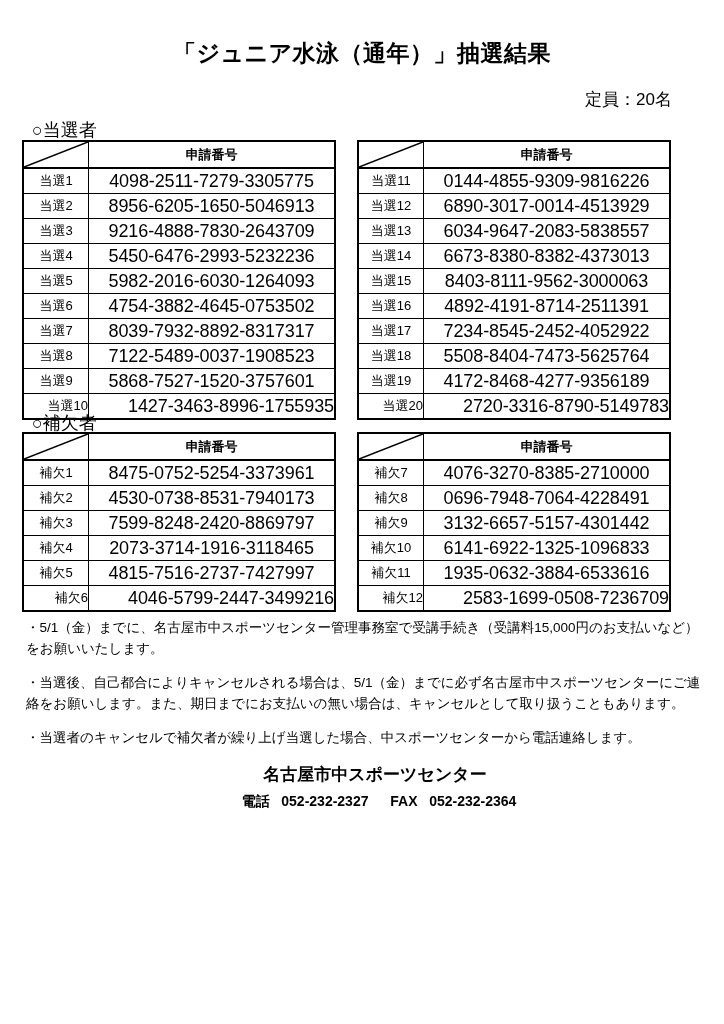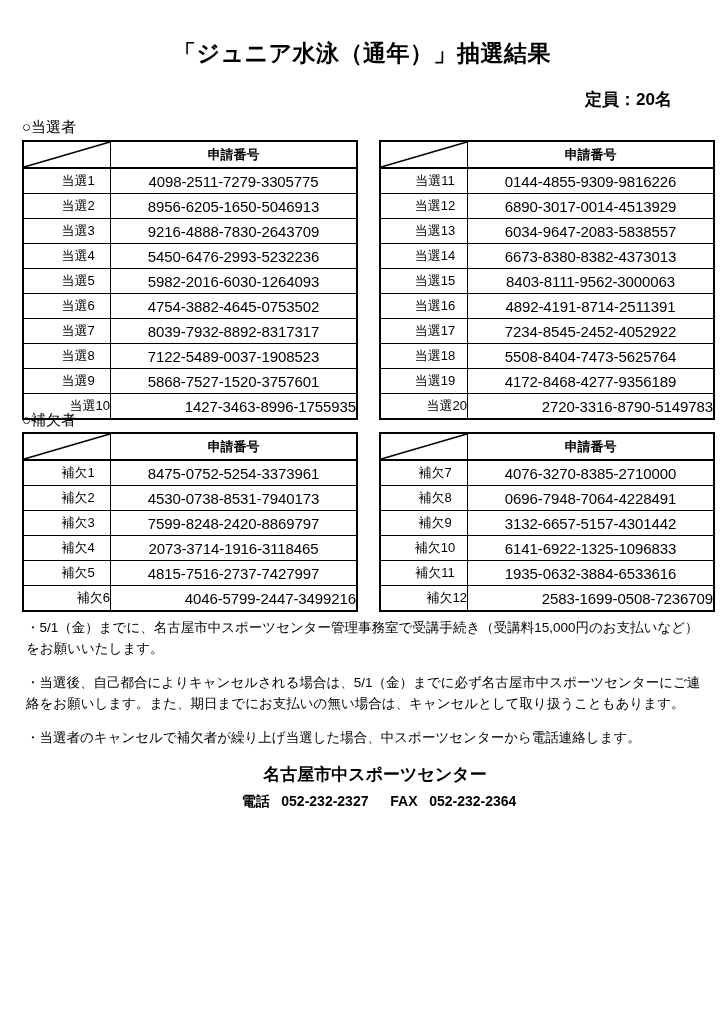"定員：20名" .capacity { font-weight: bold -> normal }
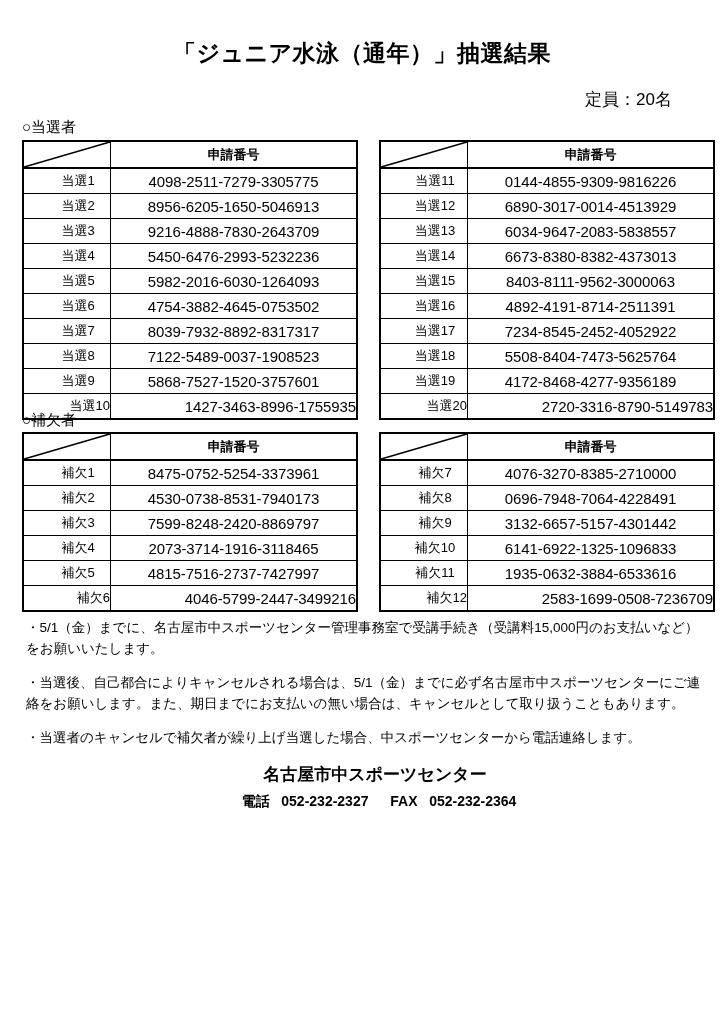"○当選者" .section-heading { font-size: 15px -> 18px; left: 22px -> 32px }
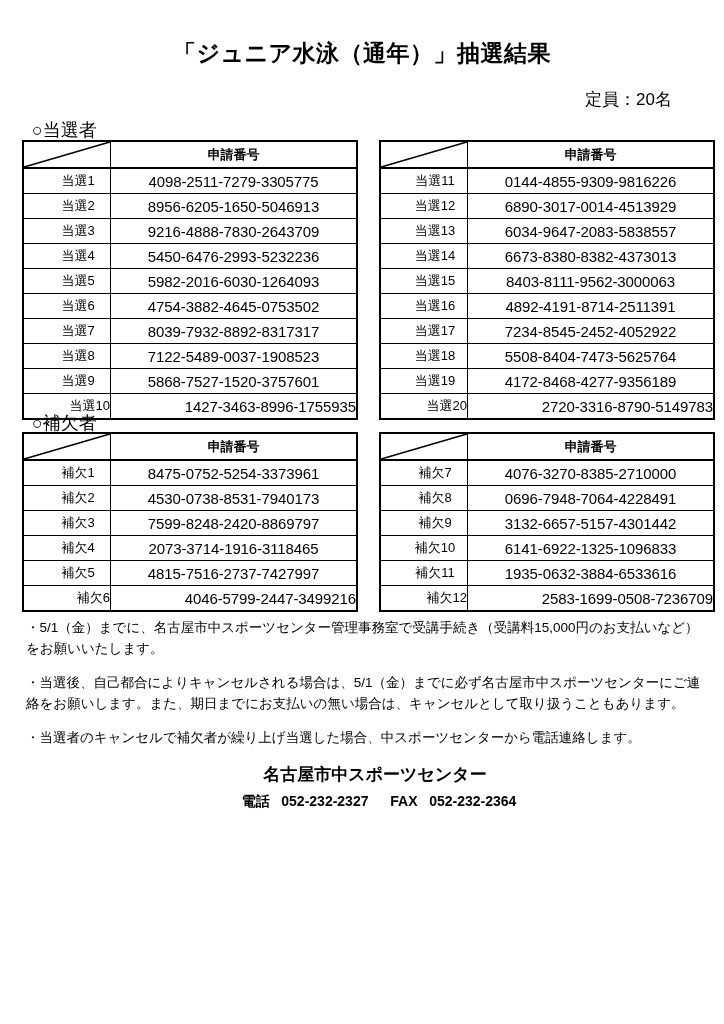"当選1" table.lottery .col-label { padding-left: 22px -> none }
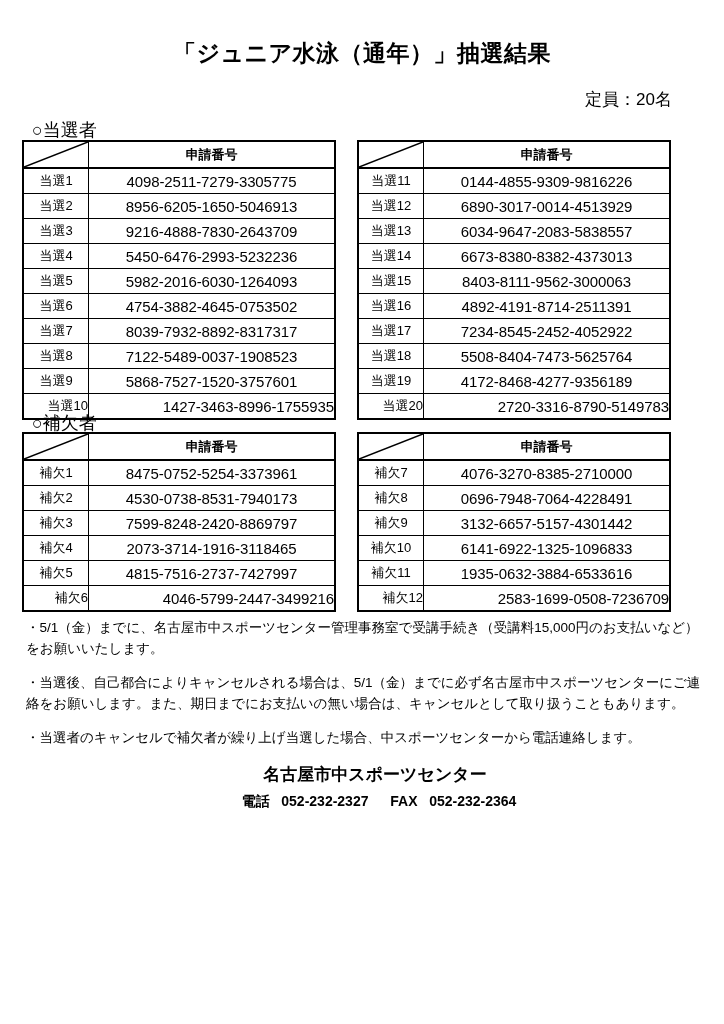"4098-2511-7279-3305775" table.lottery .col-number { font-size: 15px -> 18px }
